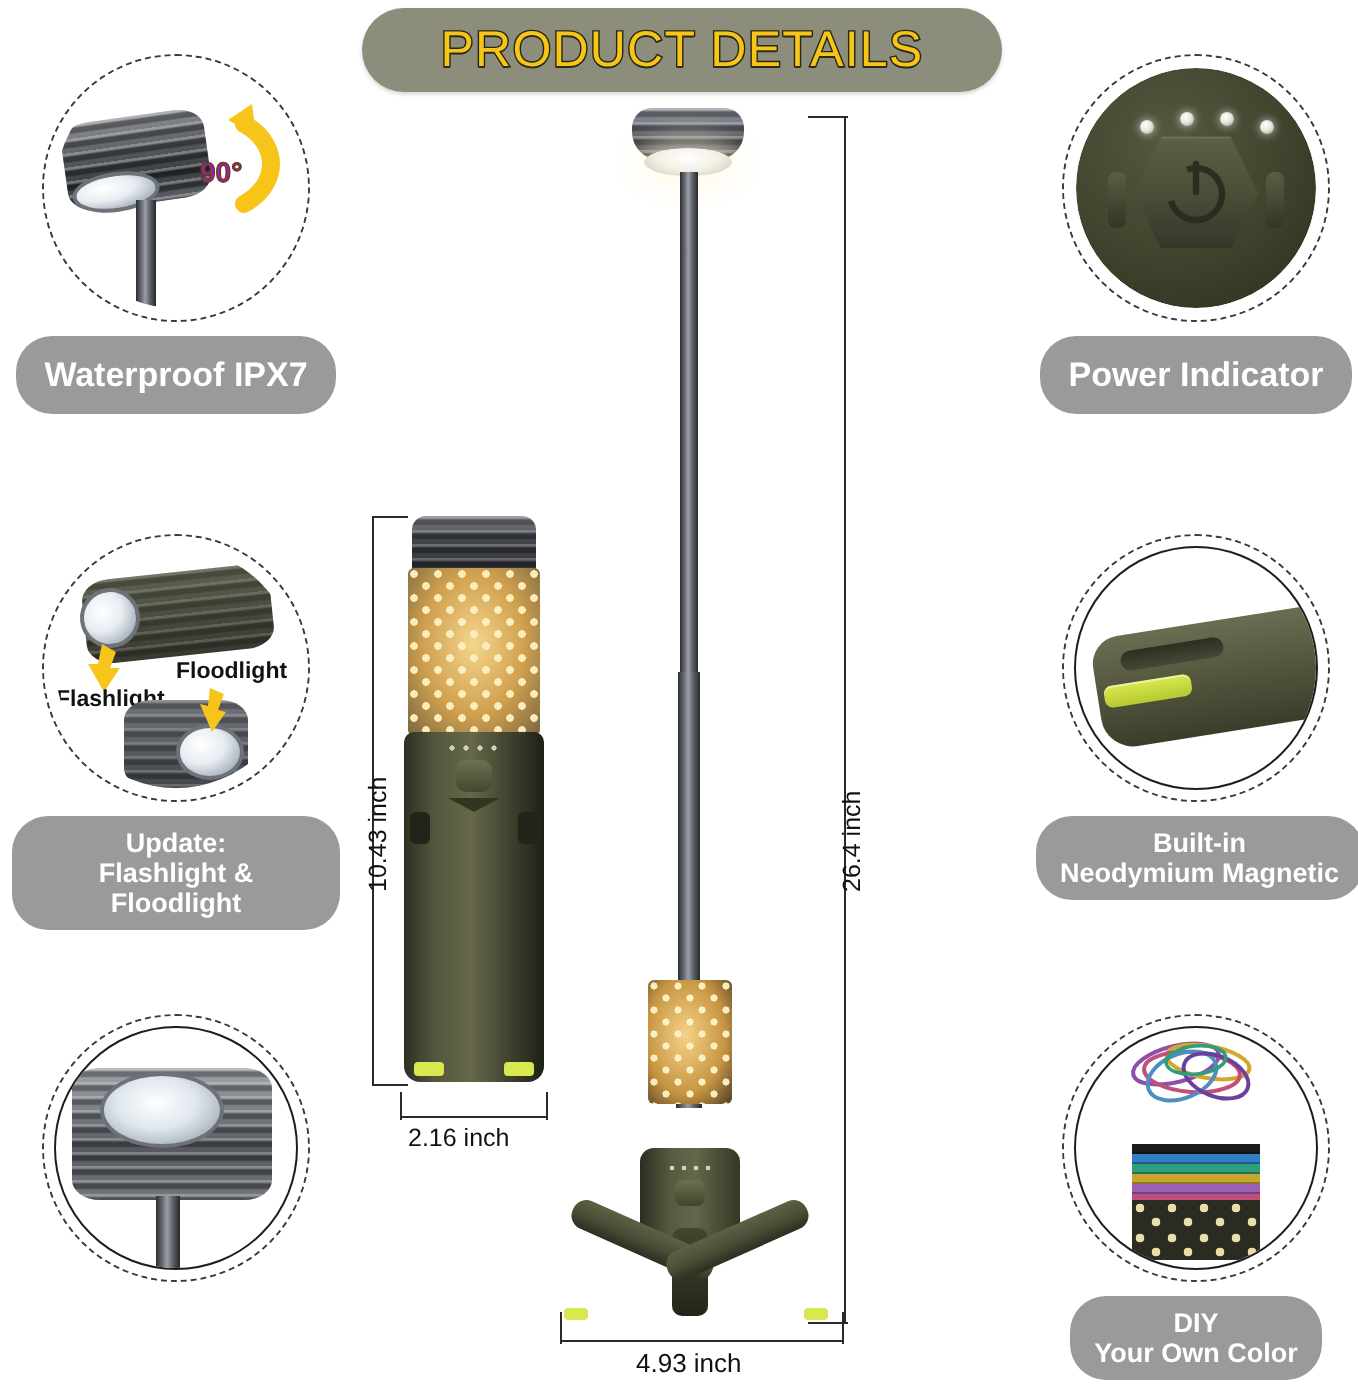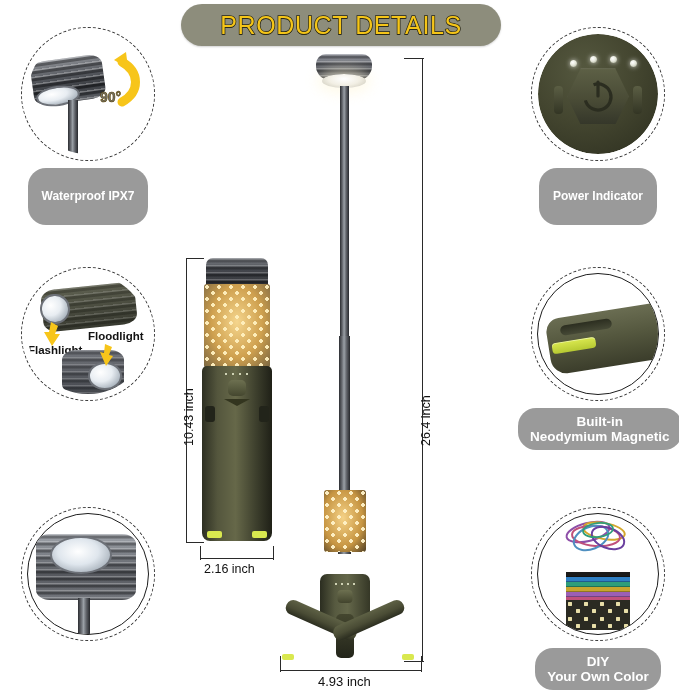"90°" .deg-text { color: #737373 -> #a21caf; margin-top: 11px -> none }
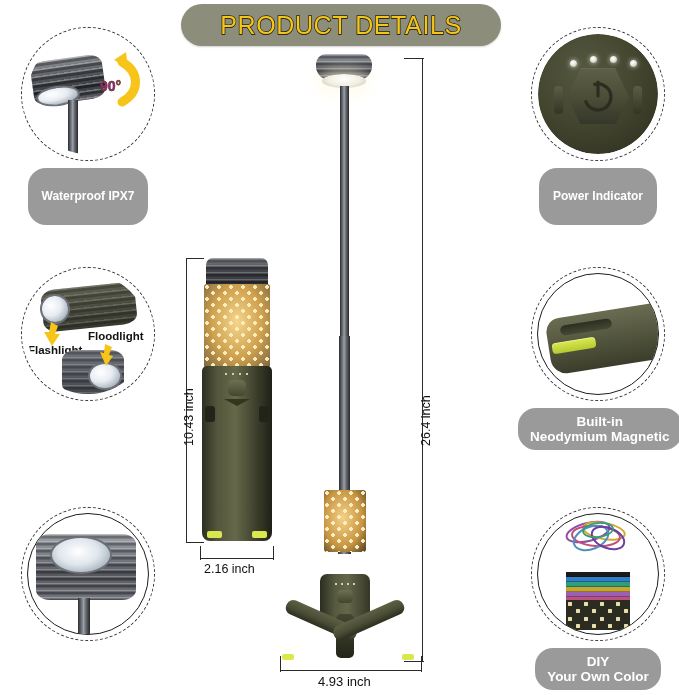"Waterproof IPX7" .label-pill { font-size: 12px -> 17px; padding: 22px 14px -> 10px 14px }
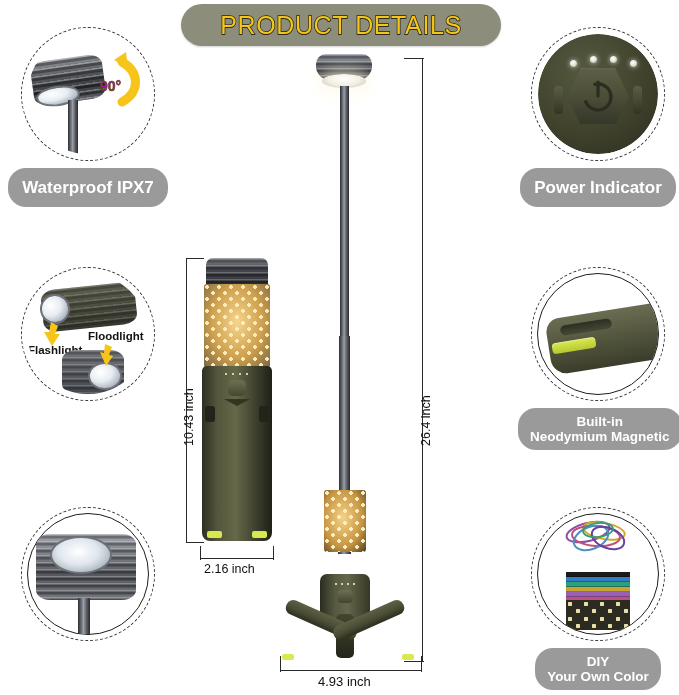"Update:" div.label-pill { html: none -> <div> <div>Update:</div> <div>Flashlight &amp; Floodlight</div> </div> }
